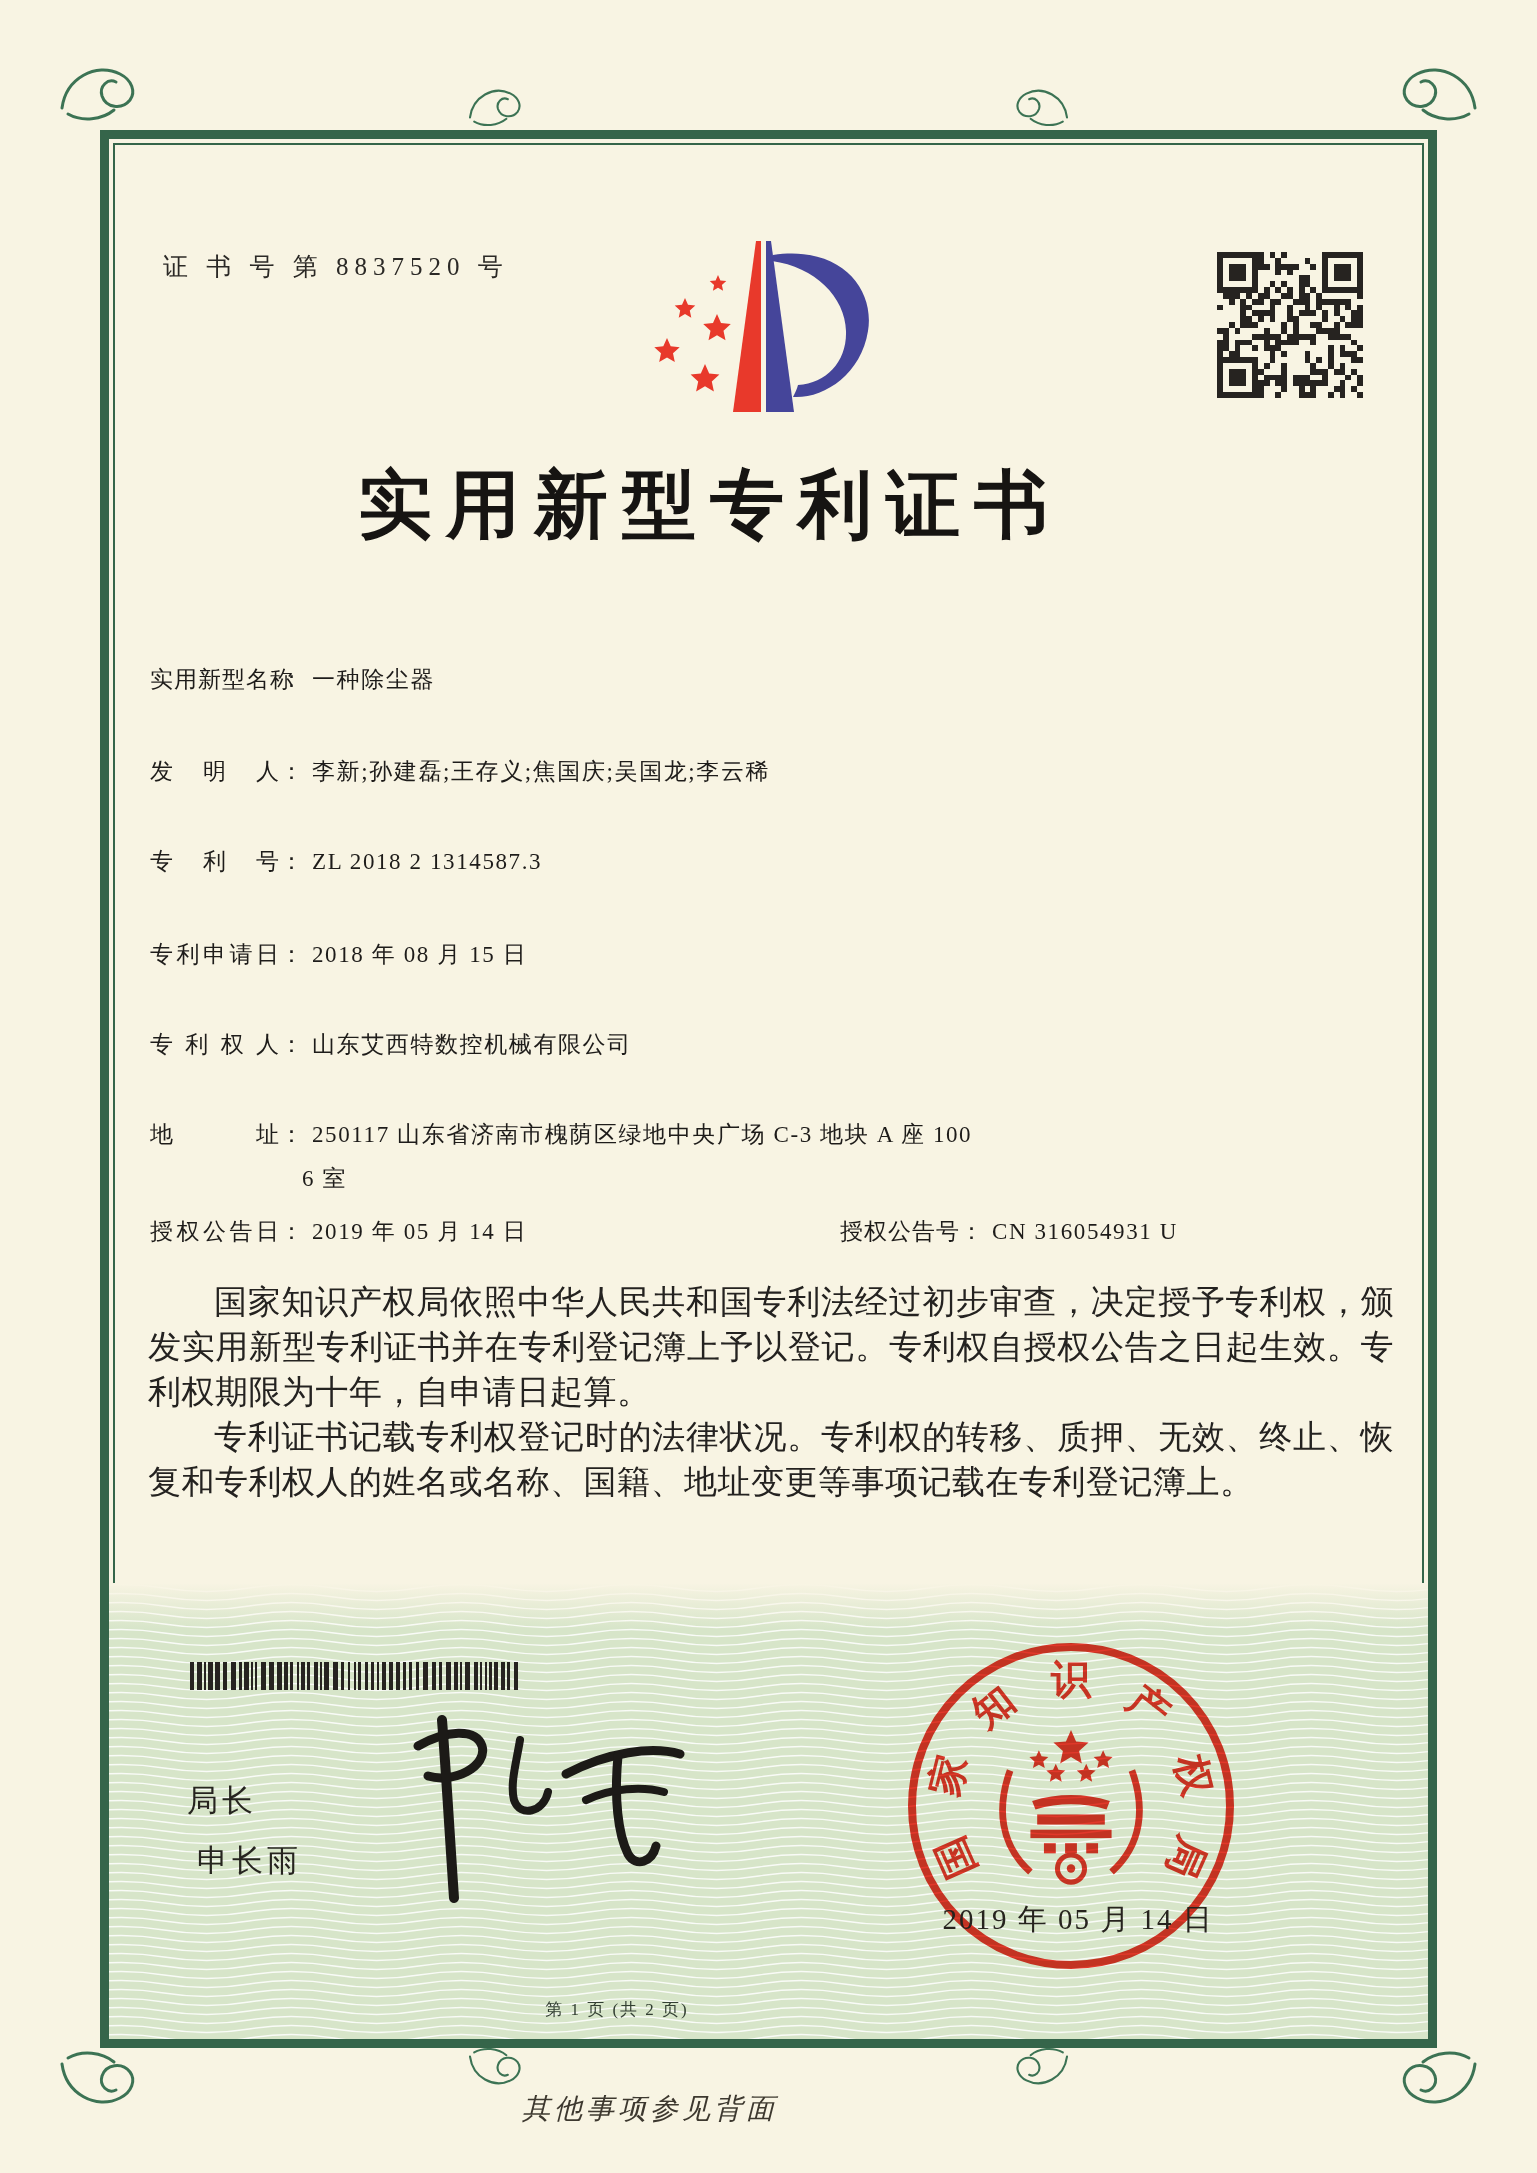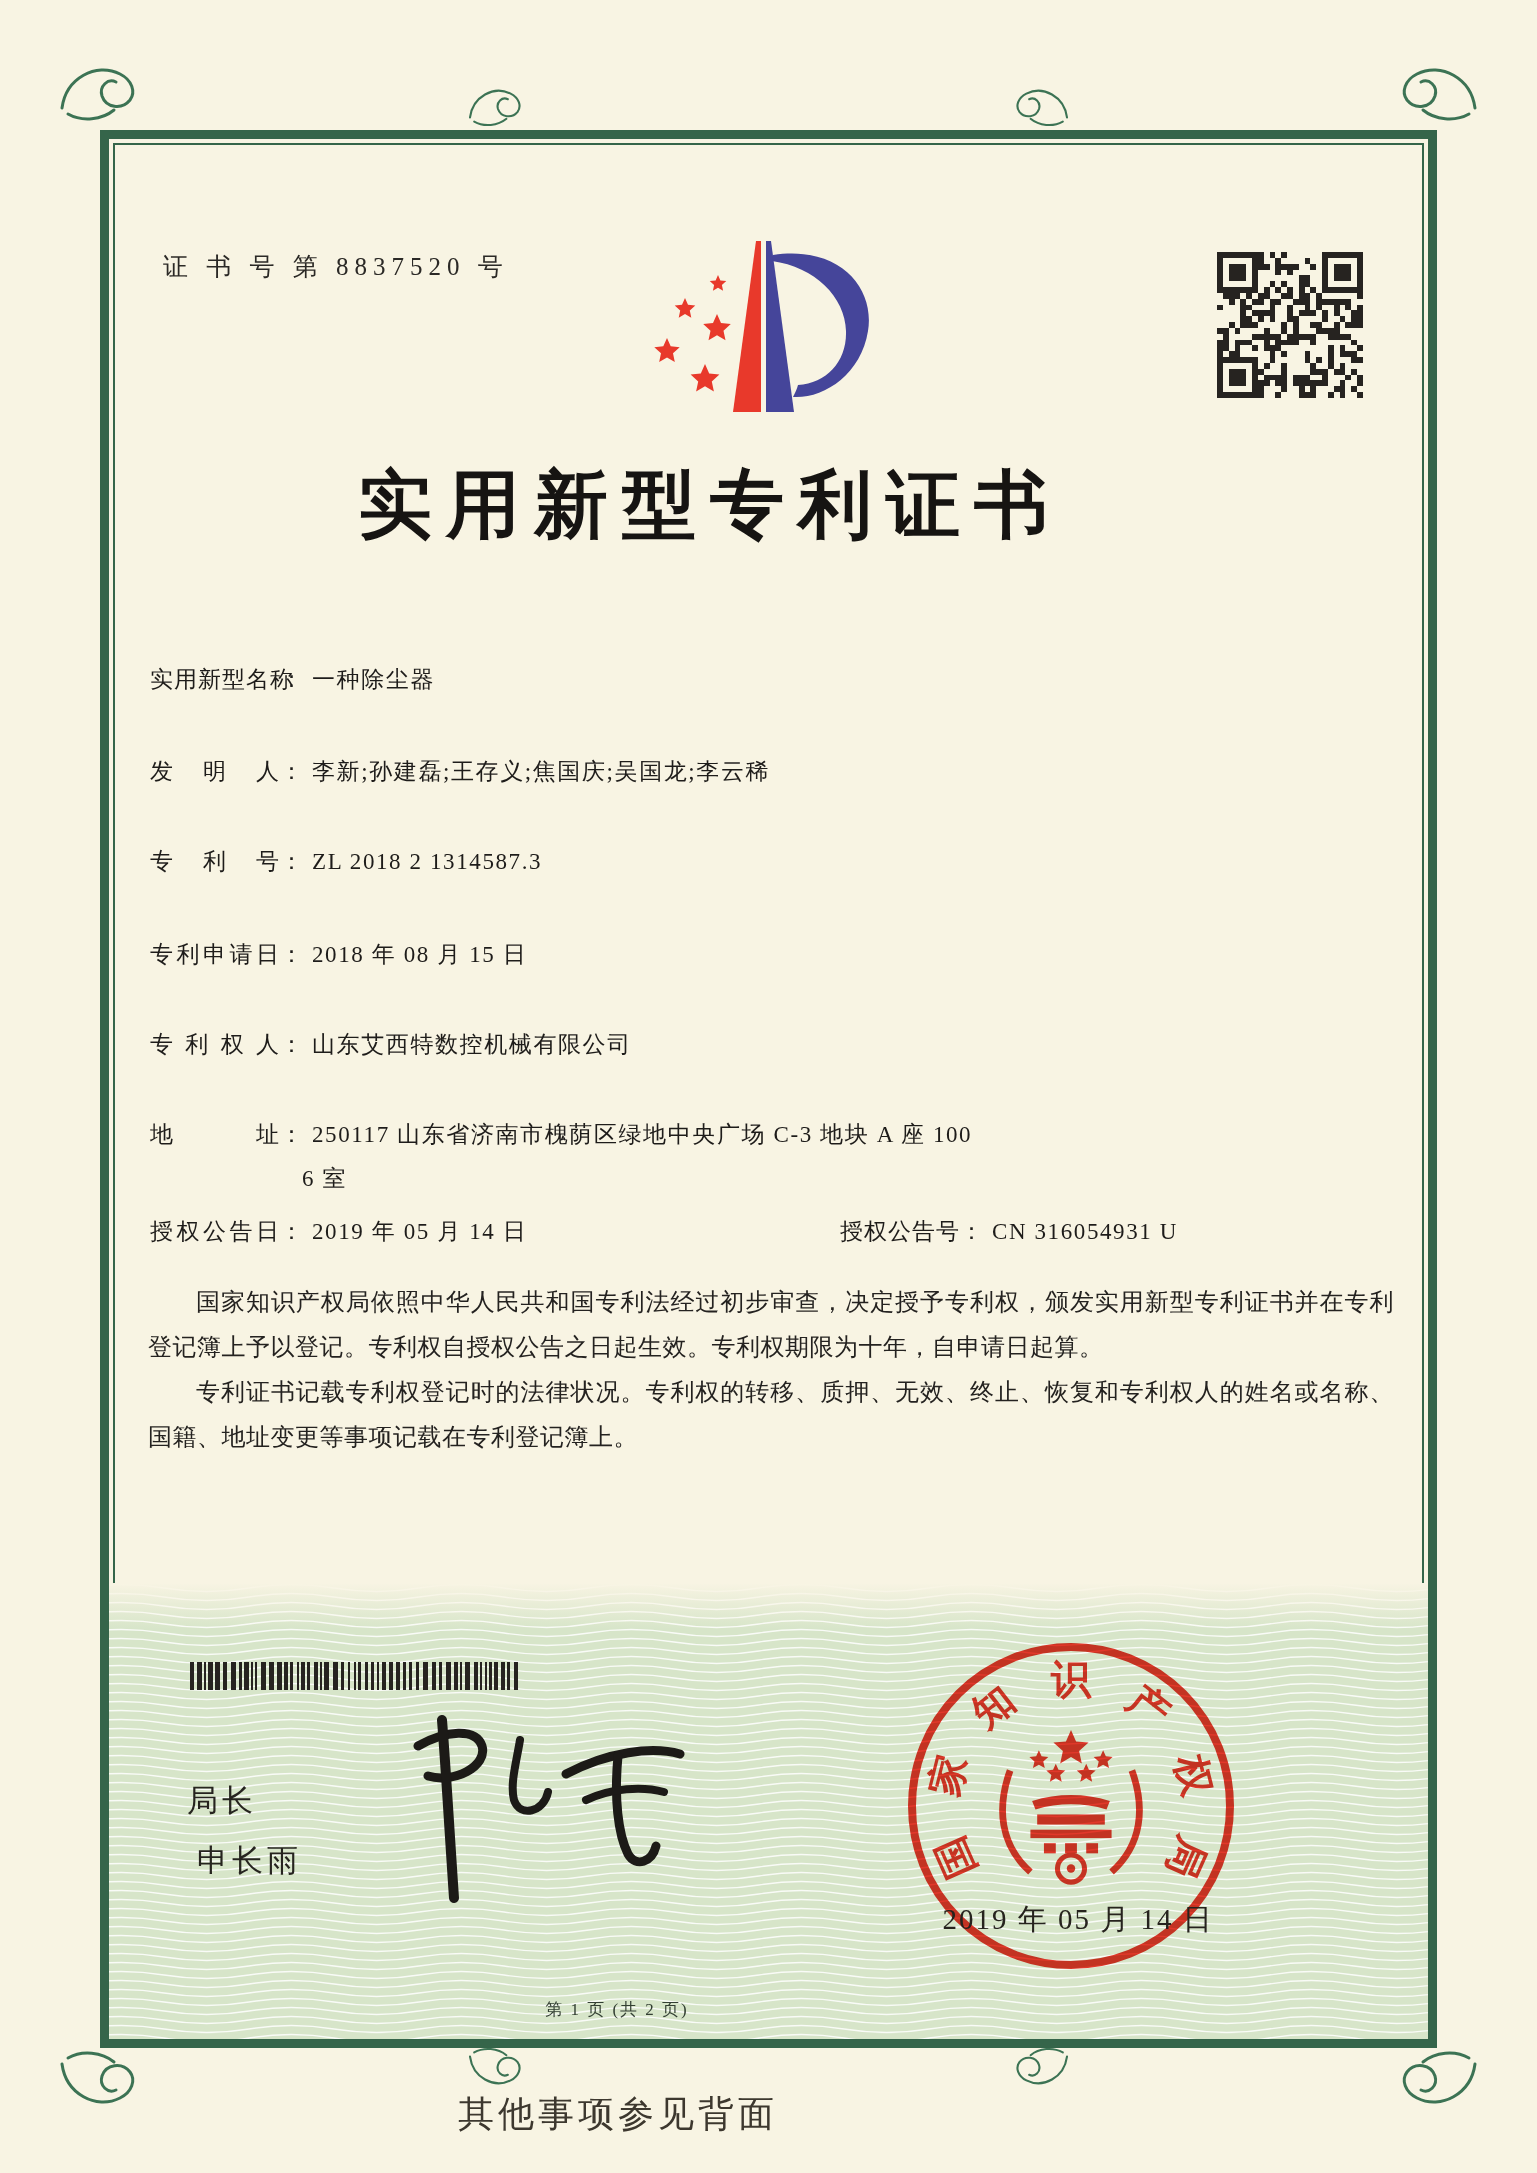"国家知识产权局依照中华人民共和国专利法经过初步审查，决定授予专利权，颁发实用新型" .paras { font-size: 24px -> 33px }
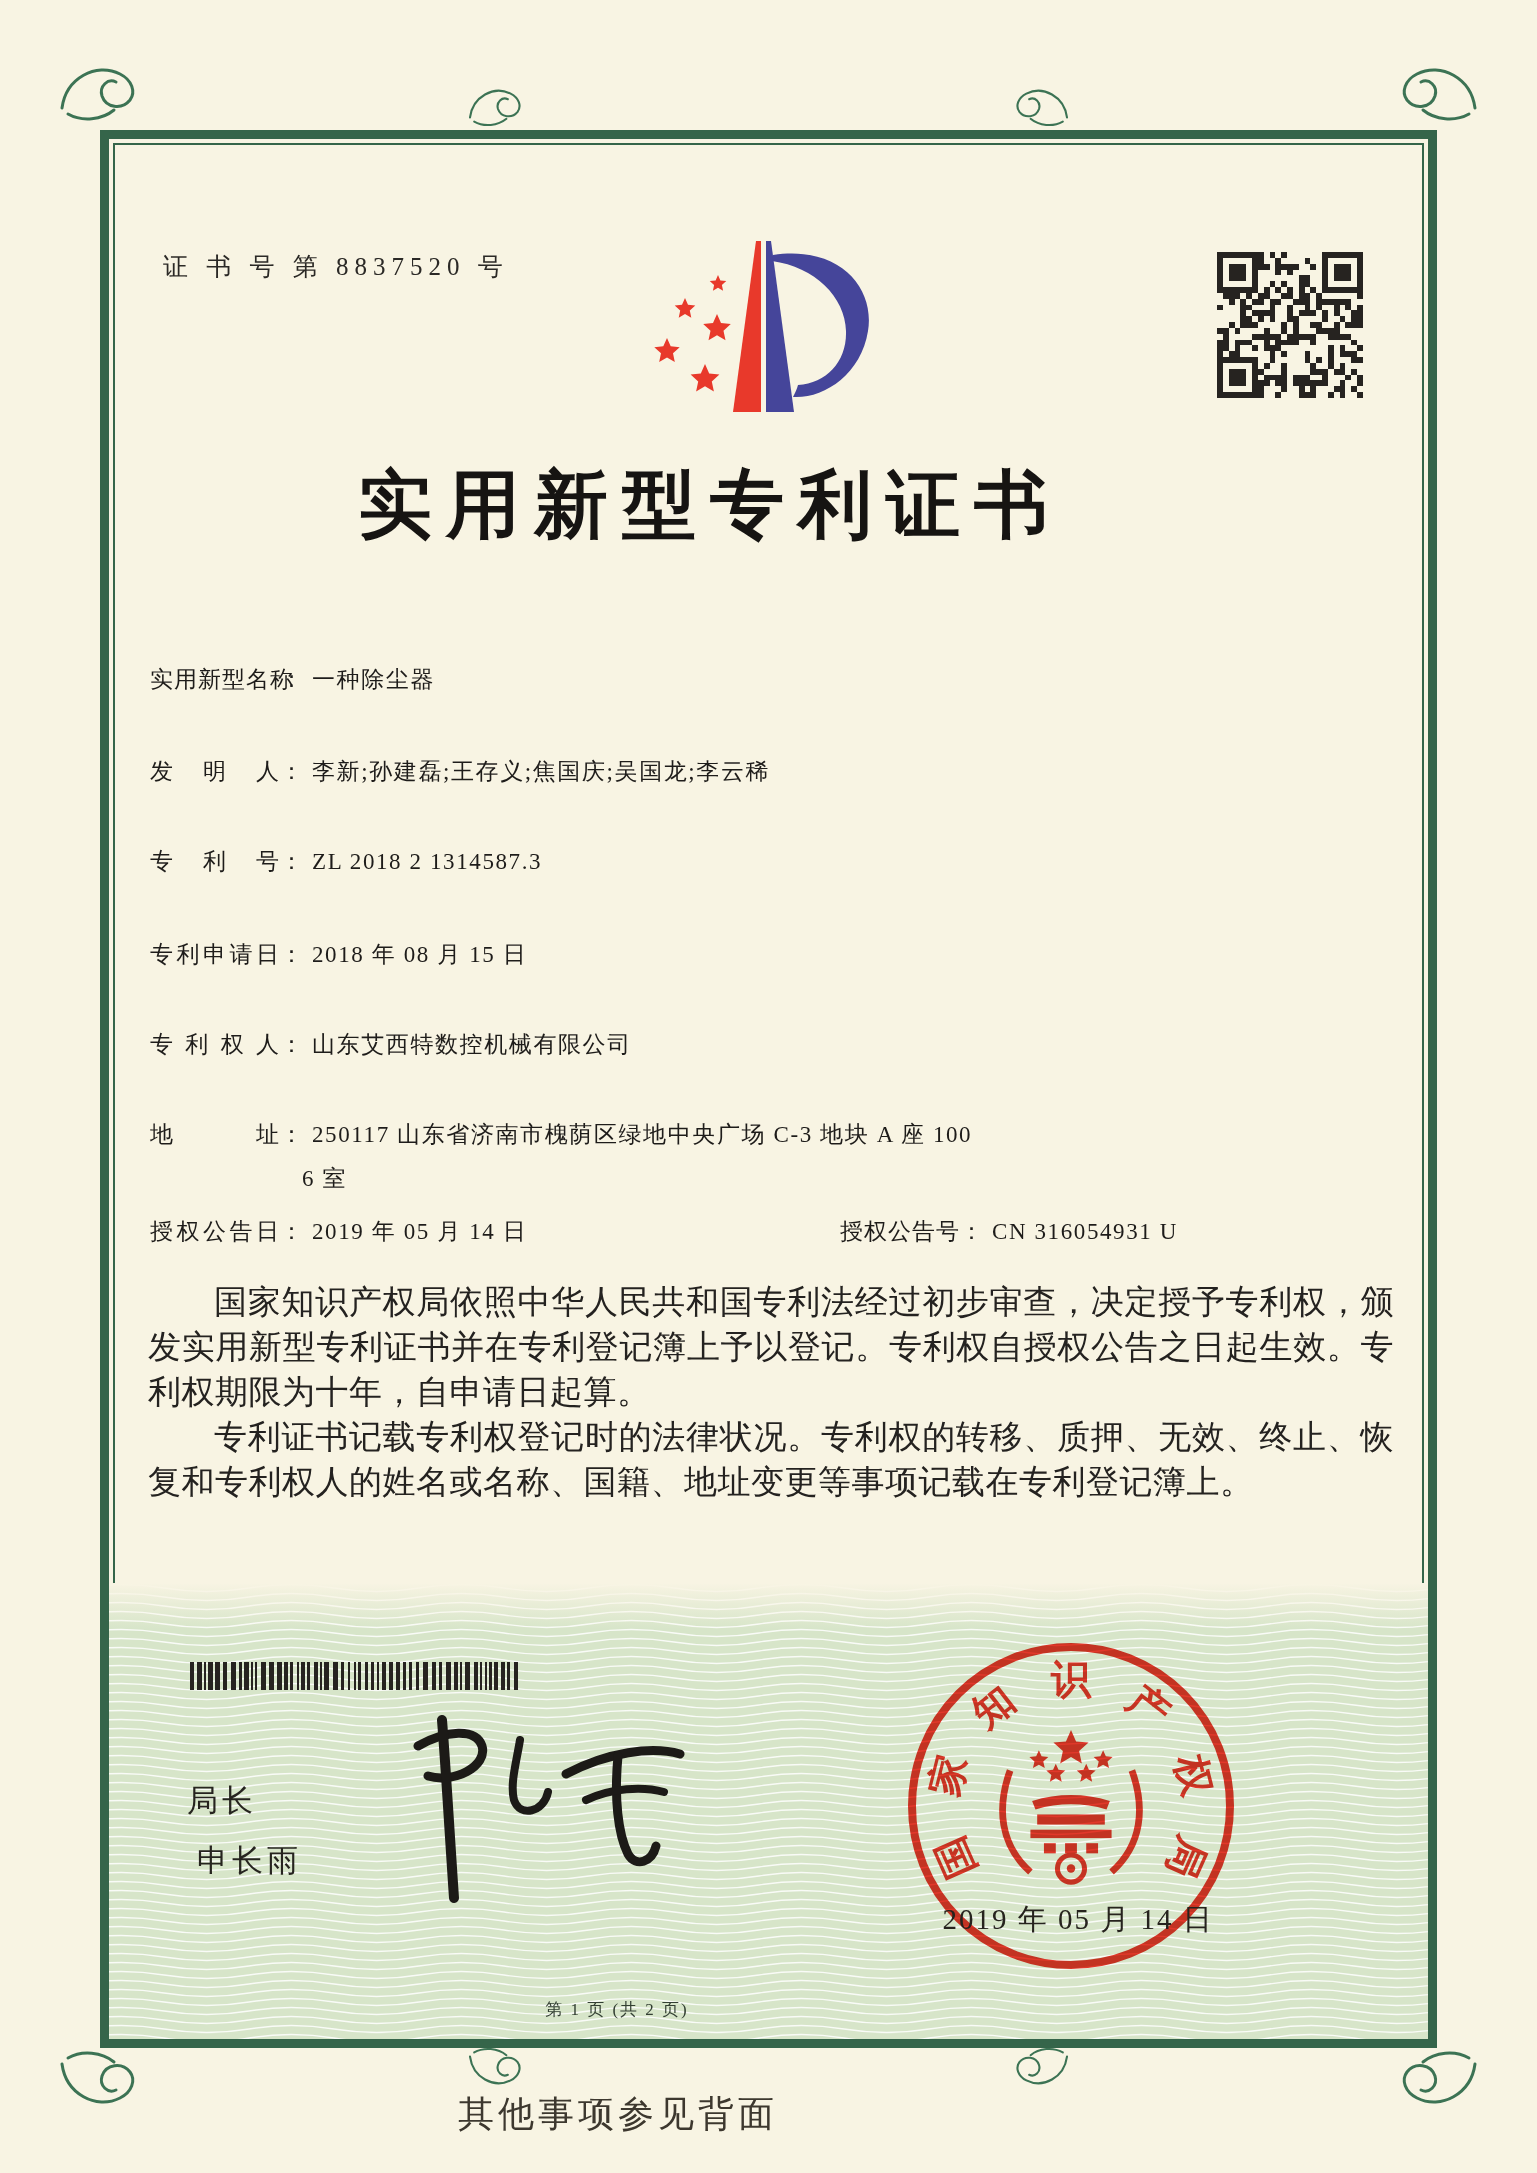"其他事项参见背面" .back-note { font-size: 36px -> 28px; font-style: none -> italic }
